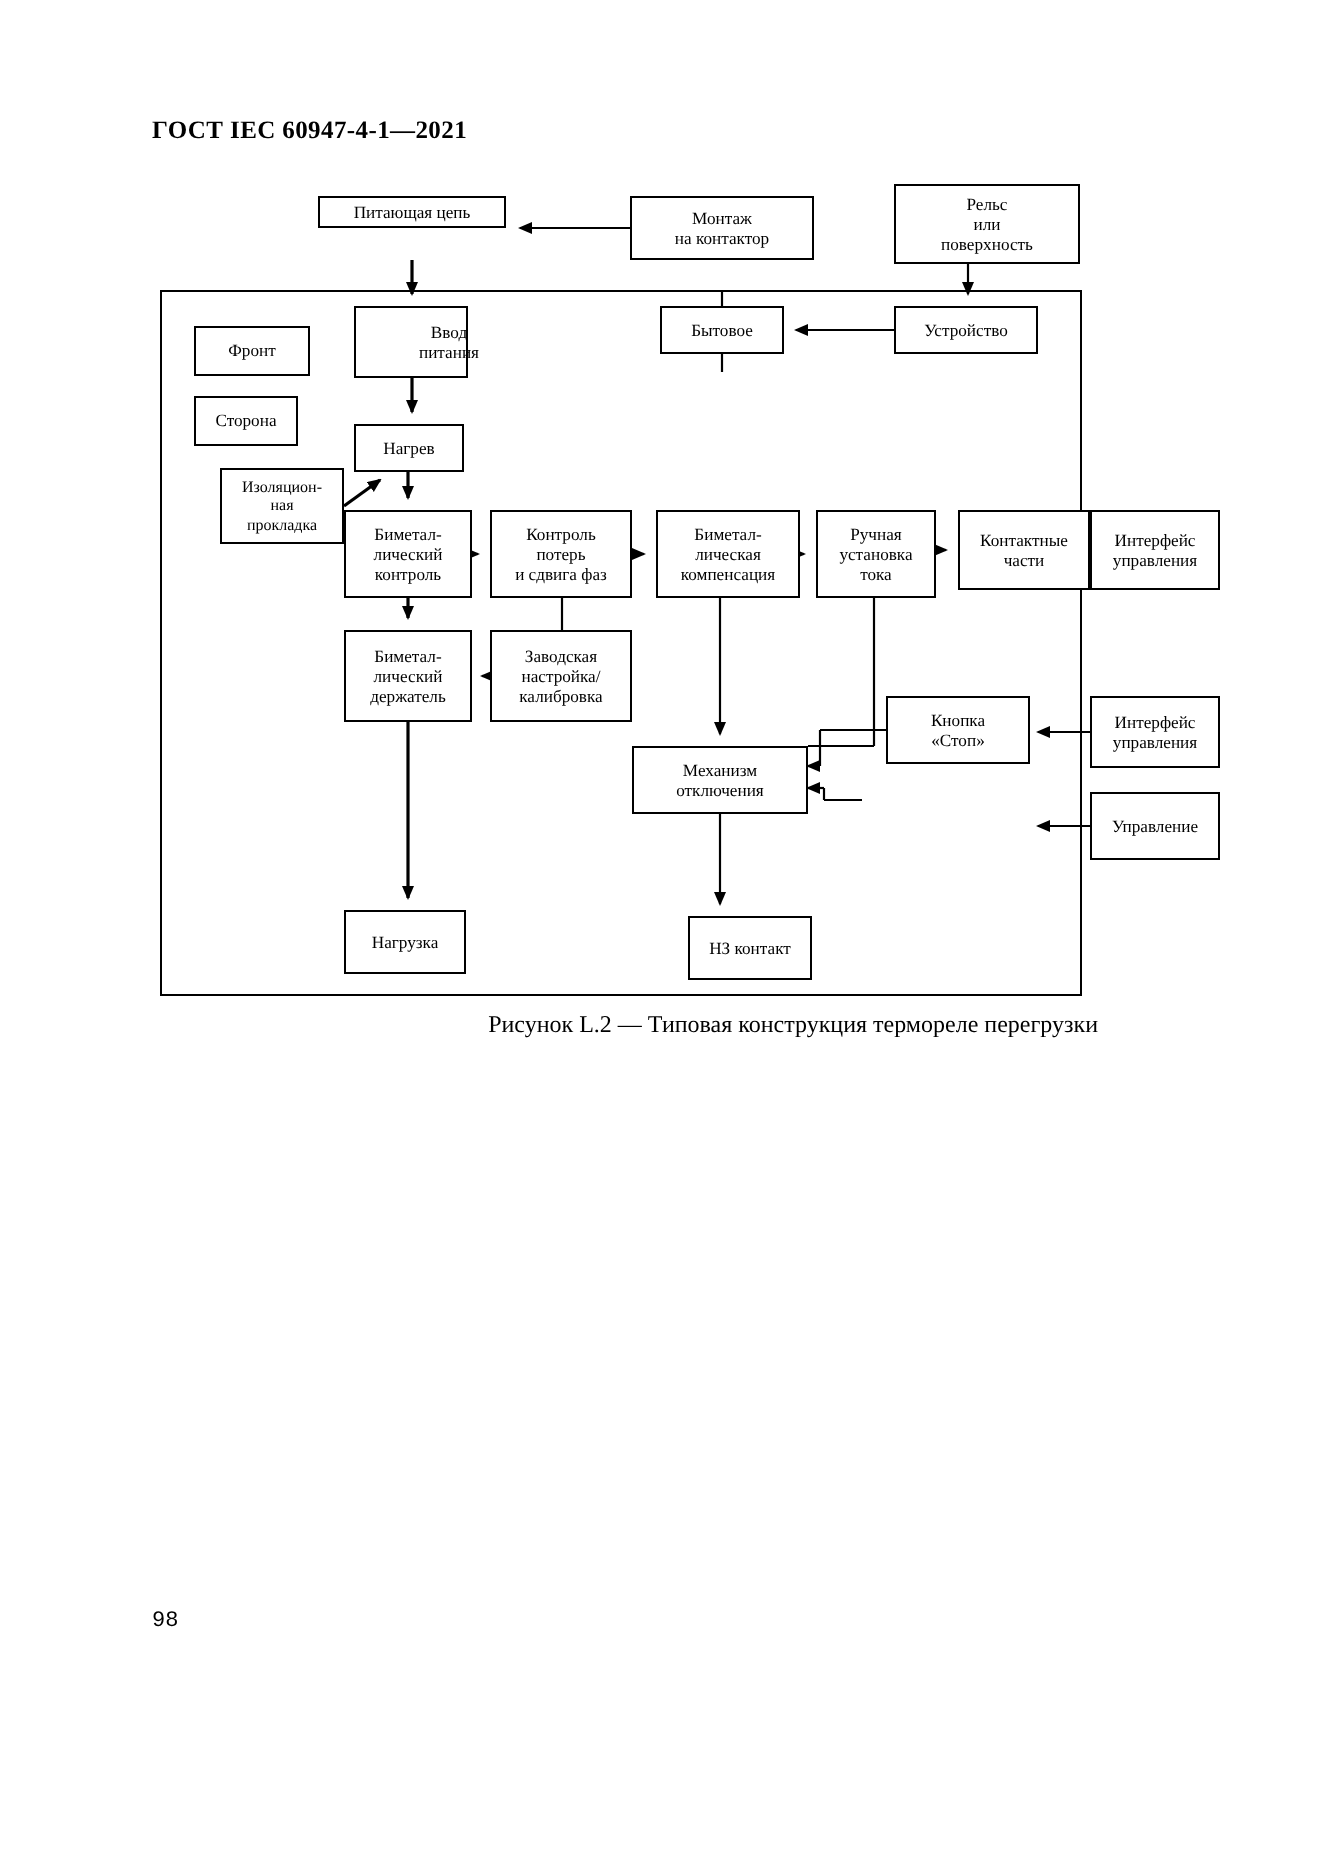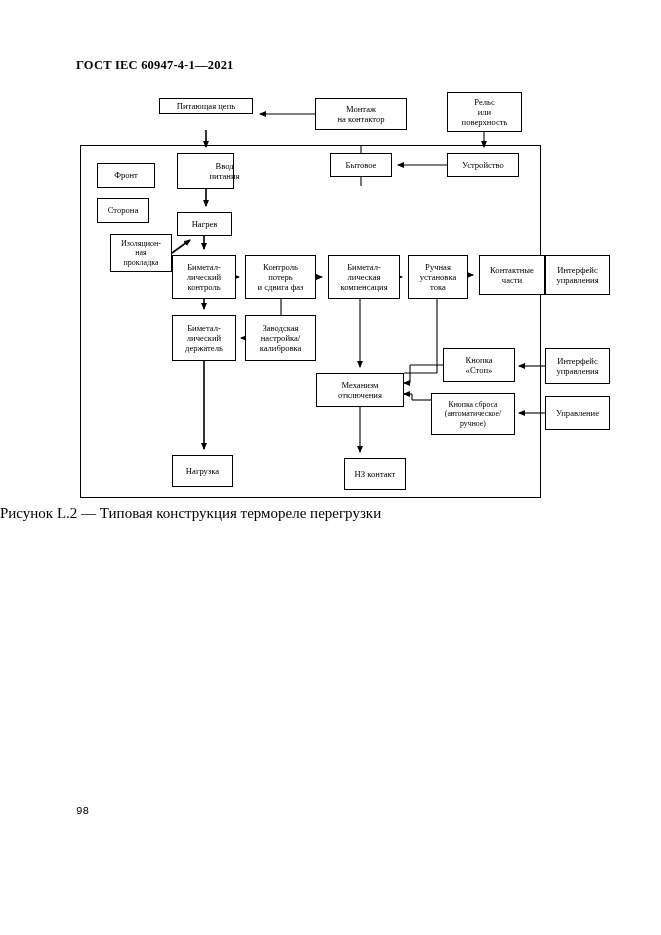"Рельс" div.node { width: 75px -> 93px }
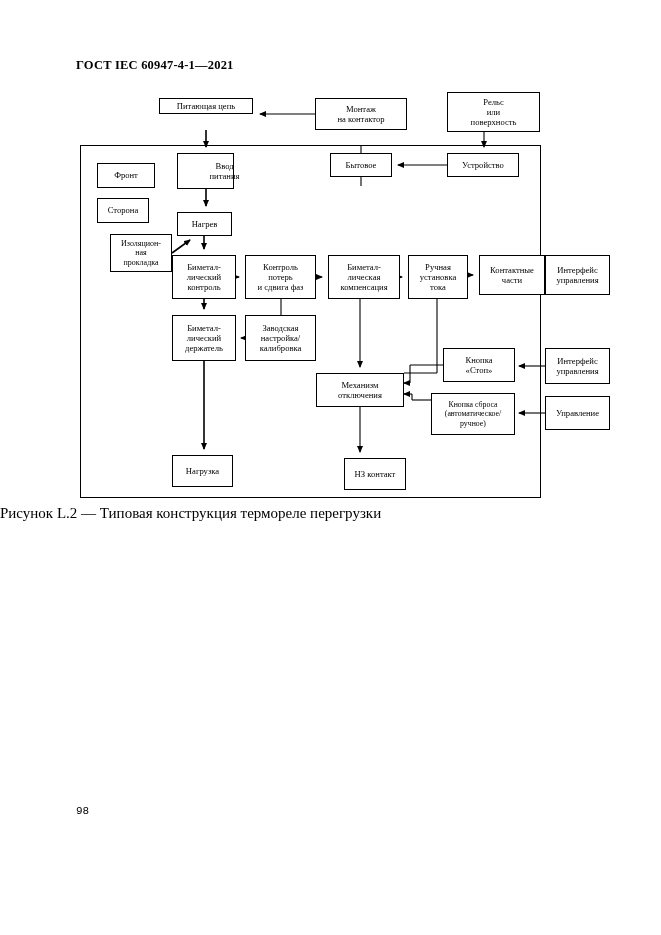"Кнопка сброса" div.node { html: <div> <span>Кнопка сброса (автоматическое/ ручное)</span> </div> -> none }
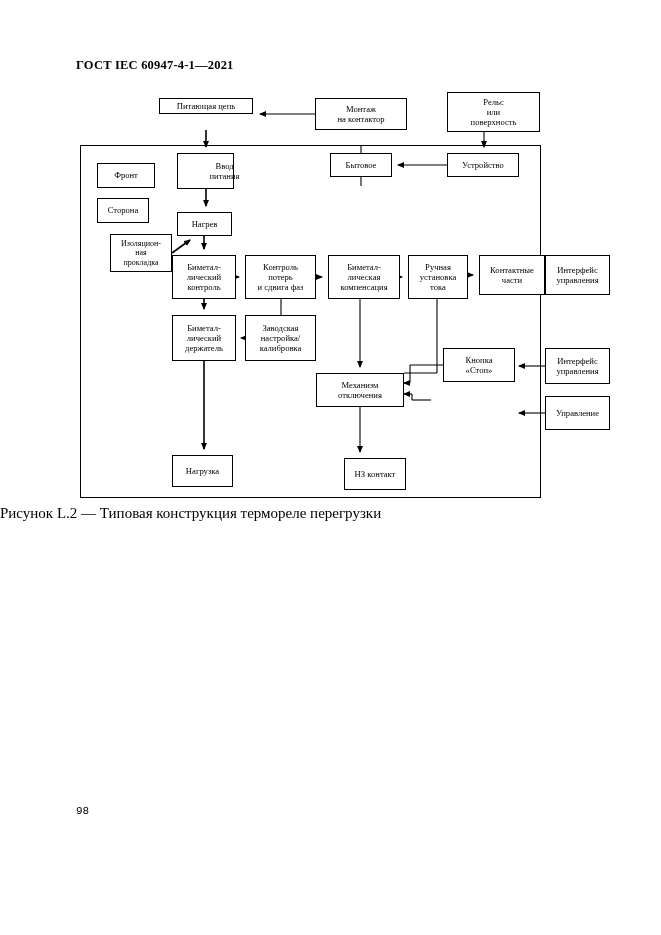"Рисунок L.2 — Типовая конструкция" .figure-caption { font-size: 15px -> 12px; text-align: left -> right }
